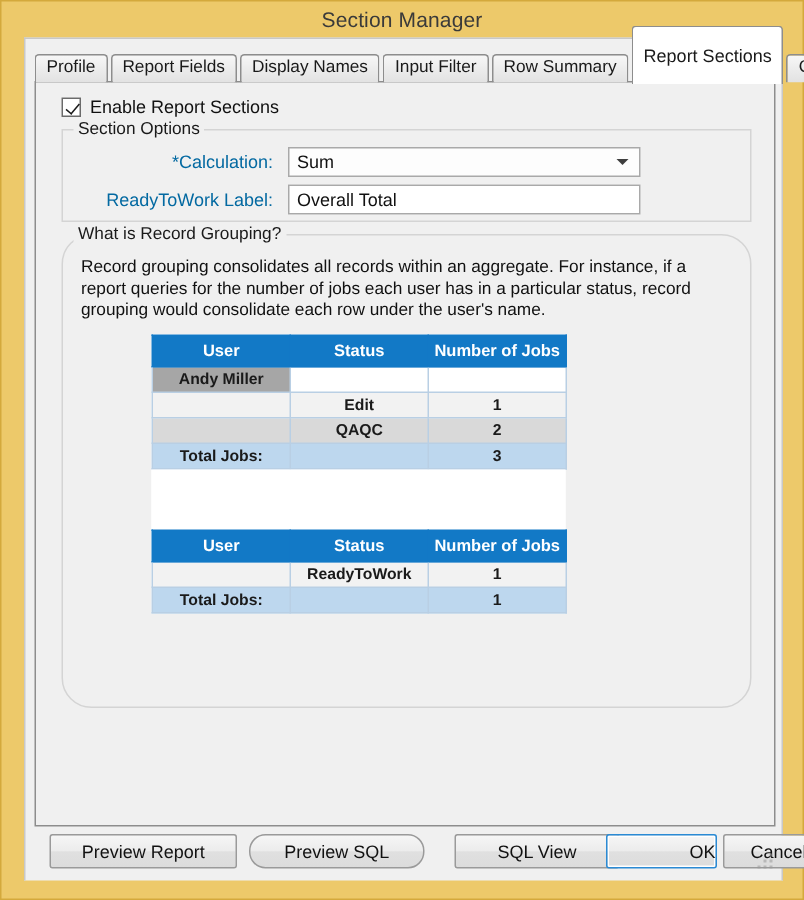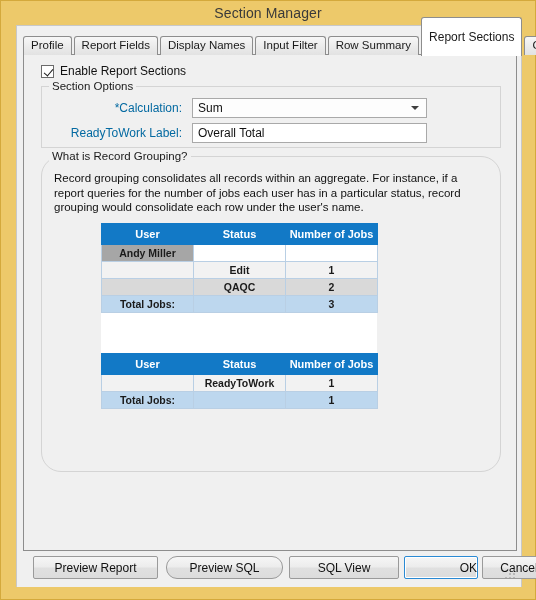"SQL View" div.btn { left: 266px -> 280px }
